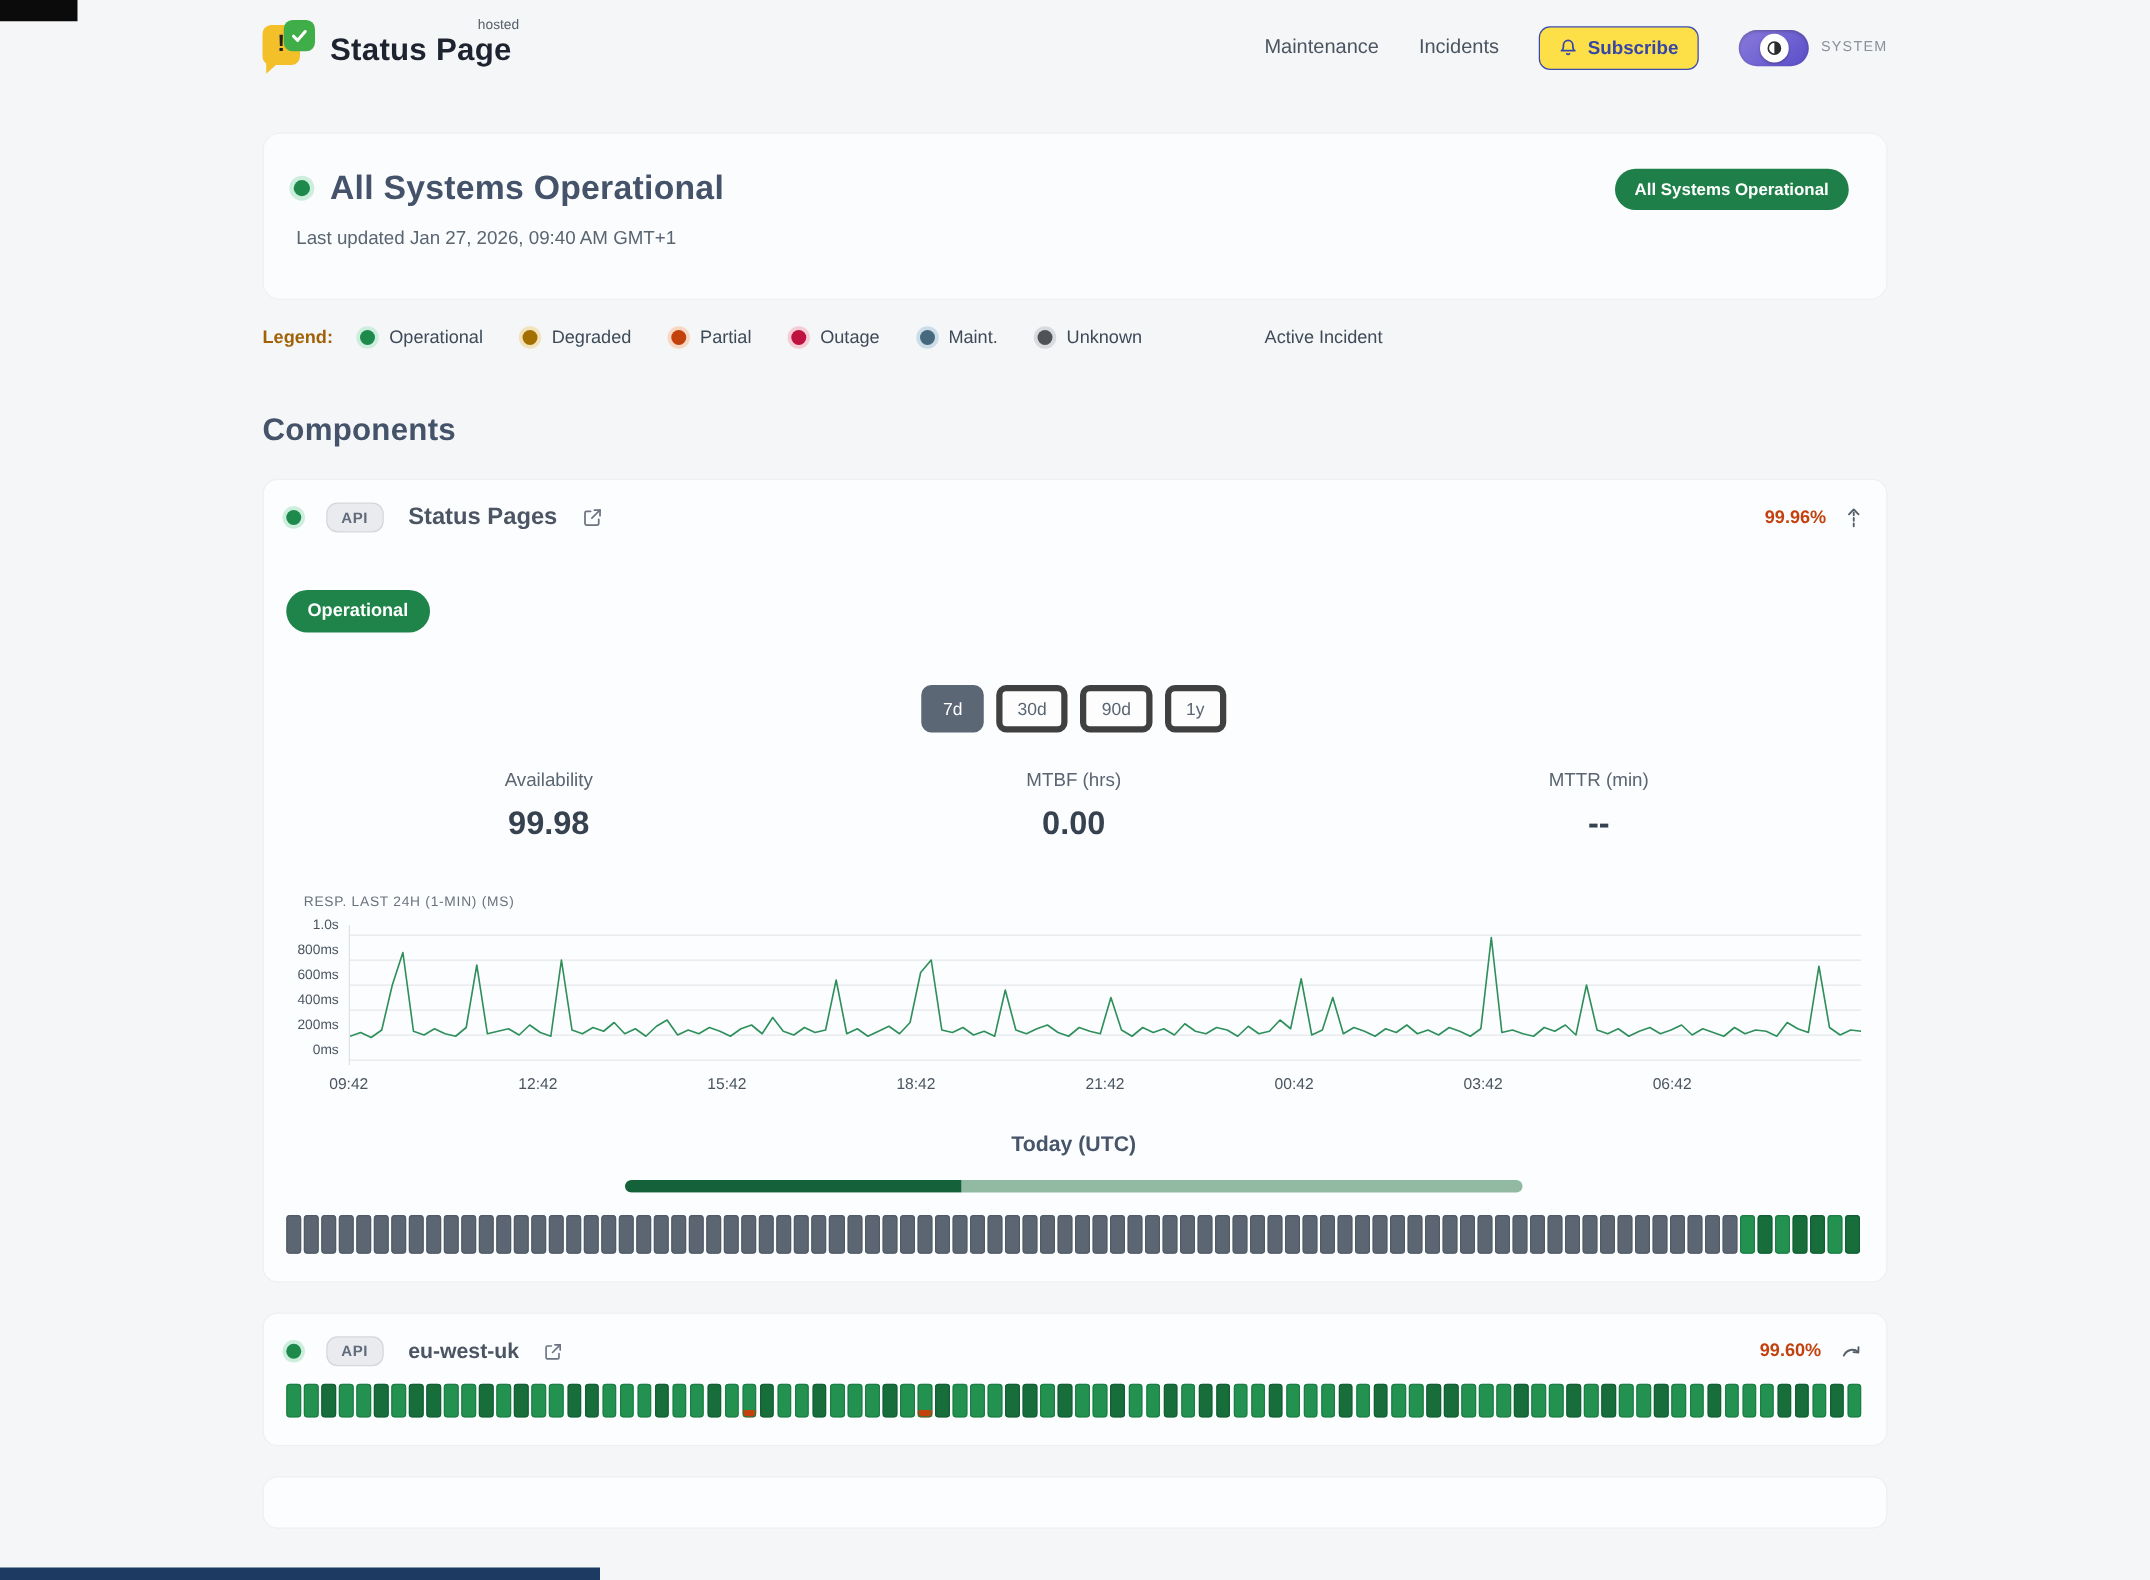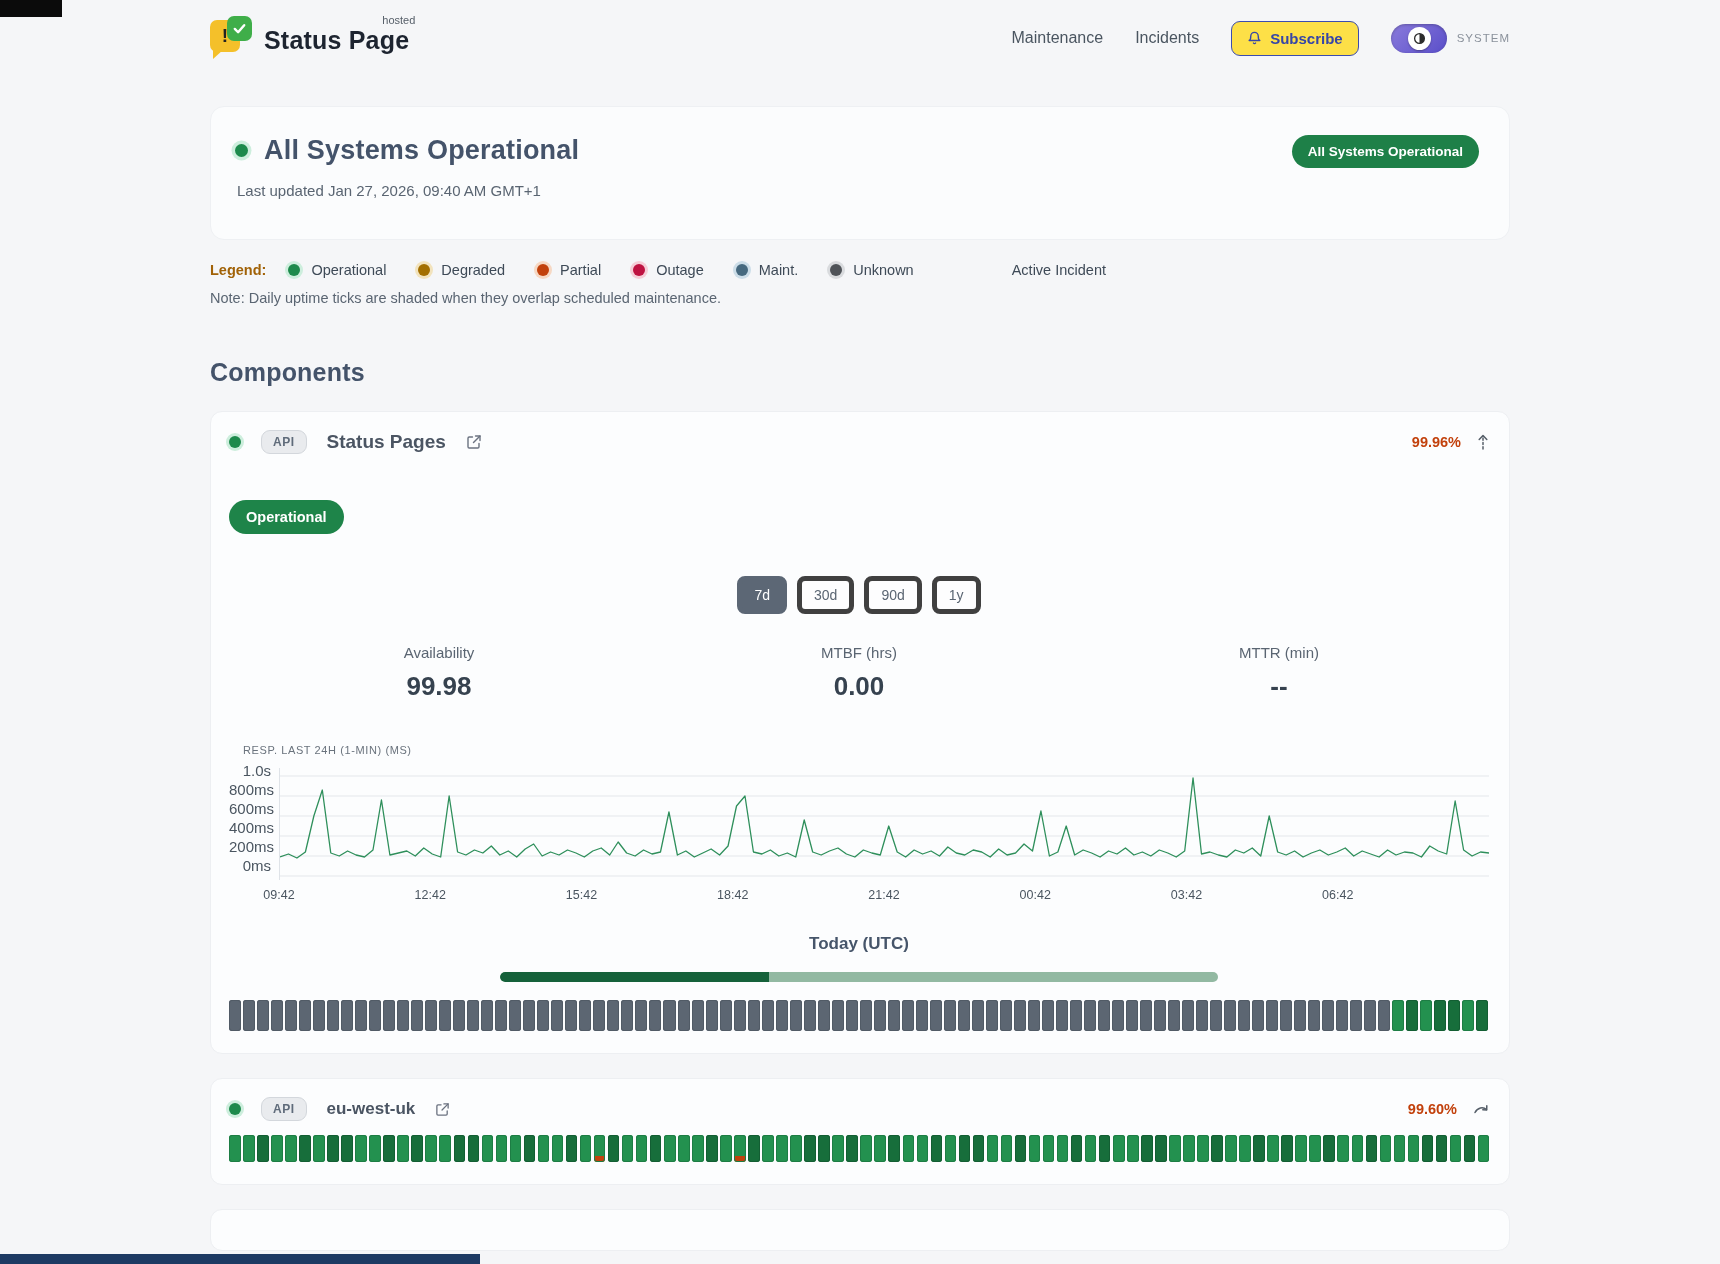"Note: Daily uptime ticks are" div.legend-note { html: <div>Note: Daily uptime ticks are shaded when they overlap scheduled maintenance.</div> -> none }
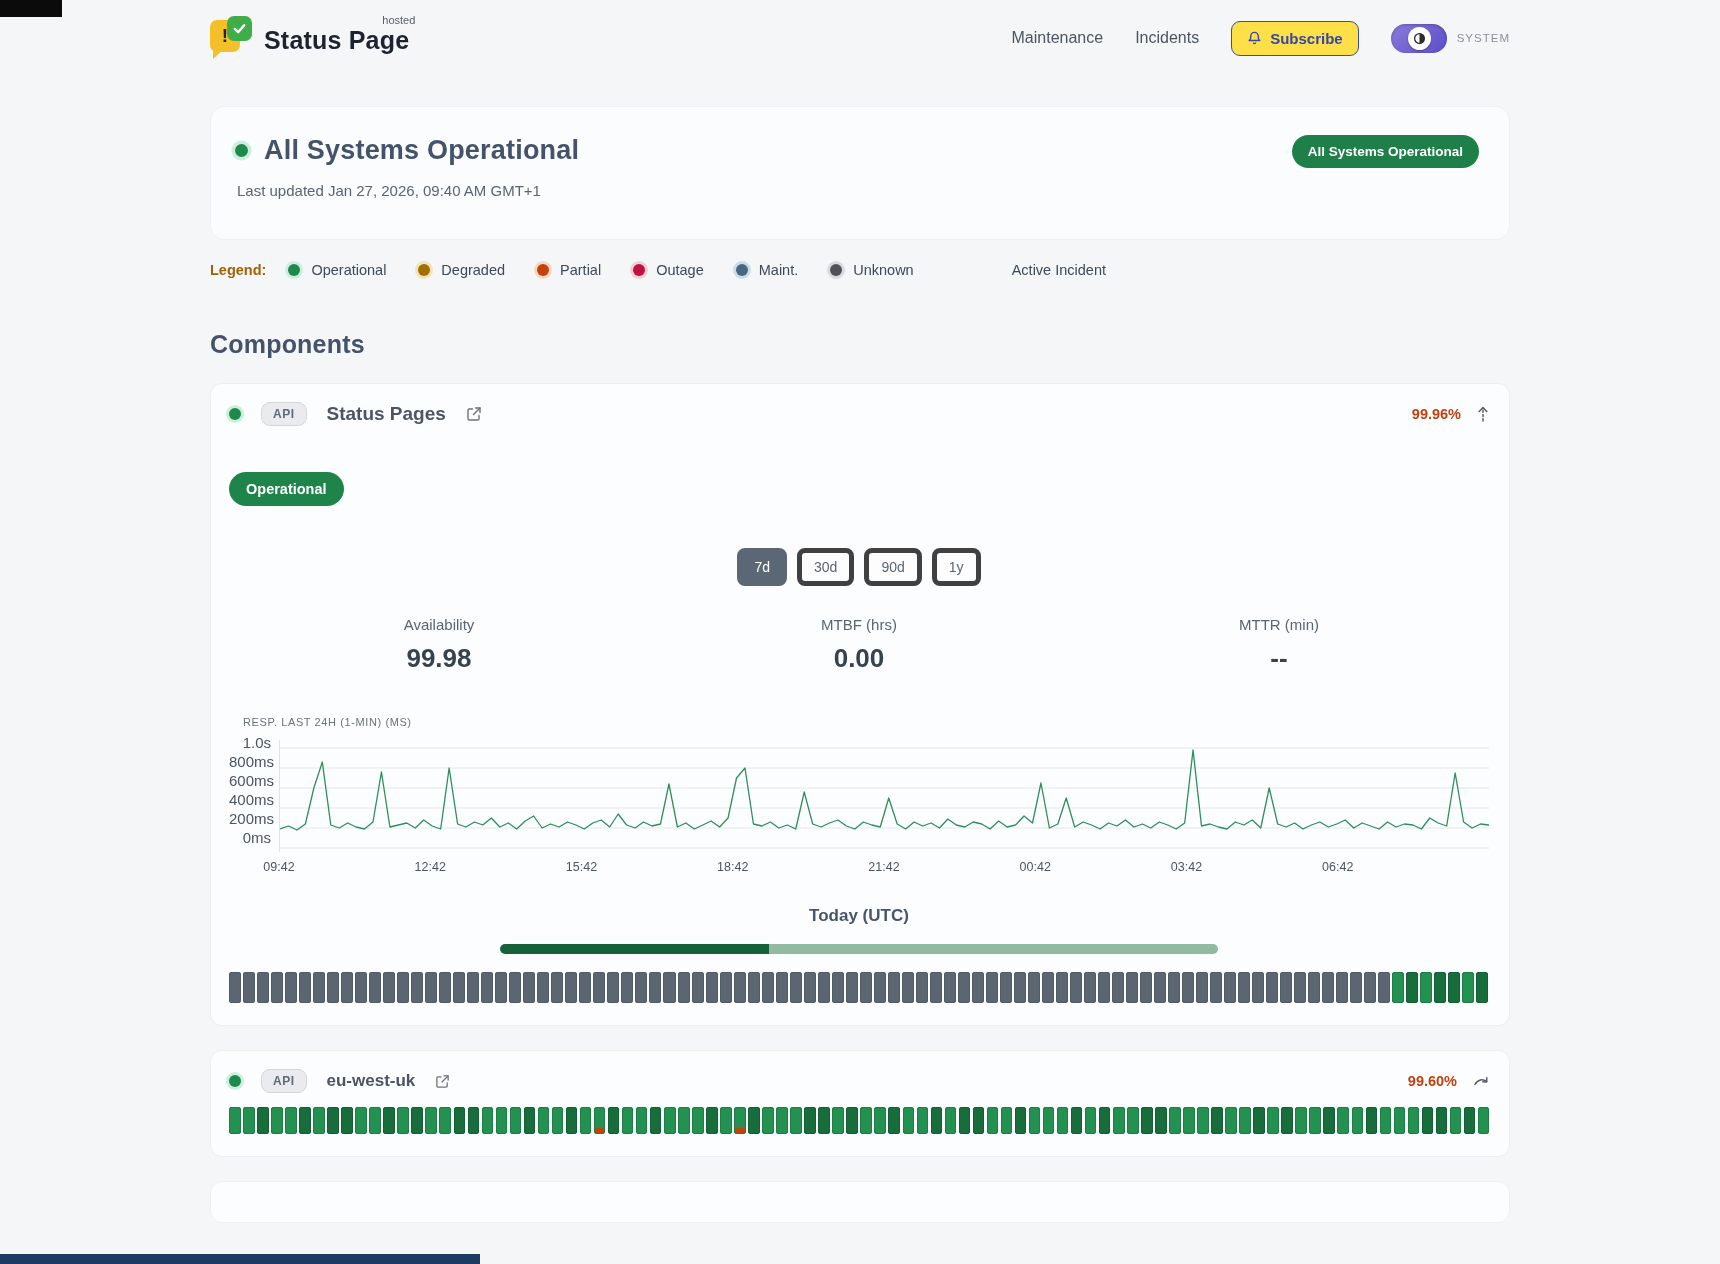"1.0s" .y-axis { font-size: 15px -> 11px }
